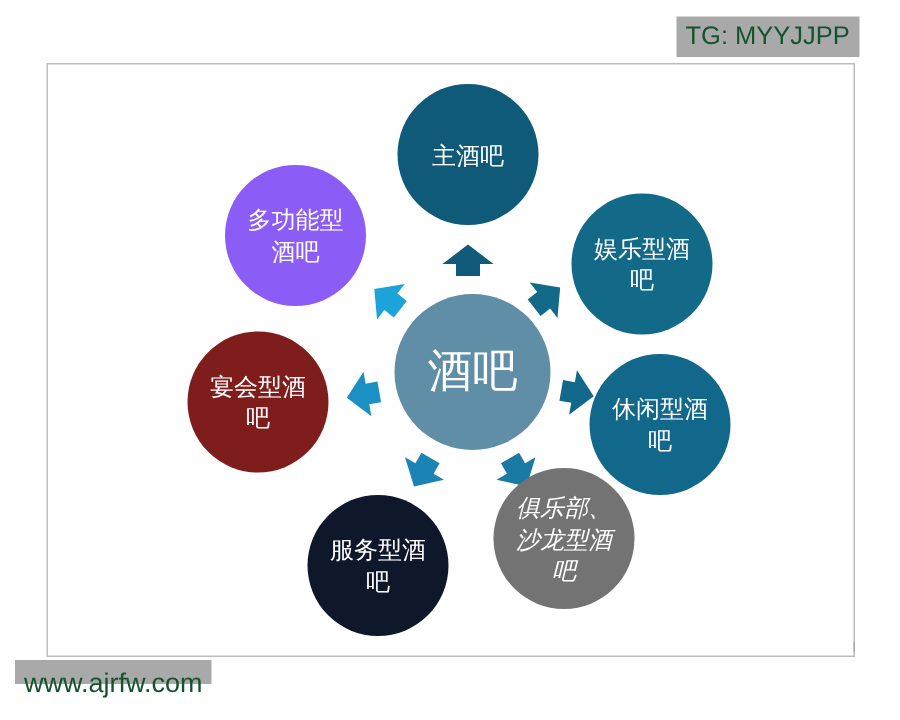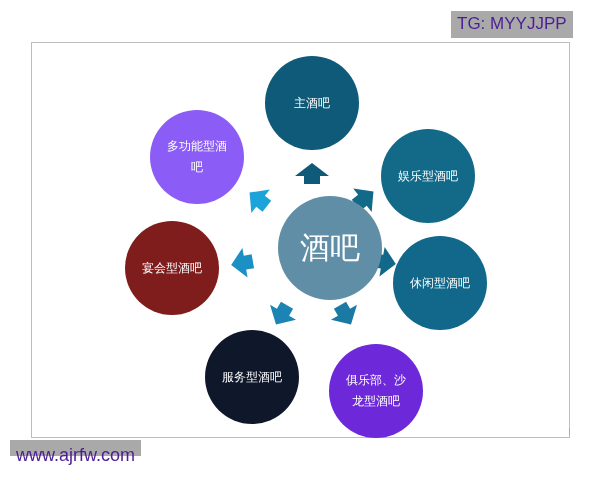"TG: MYYJJPP" .watermark { color: #4c1d95 -> #14532d }
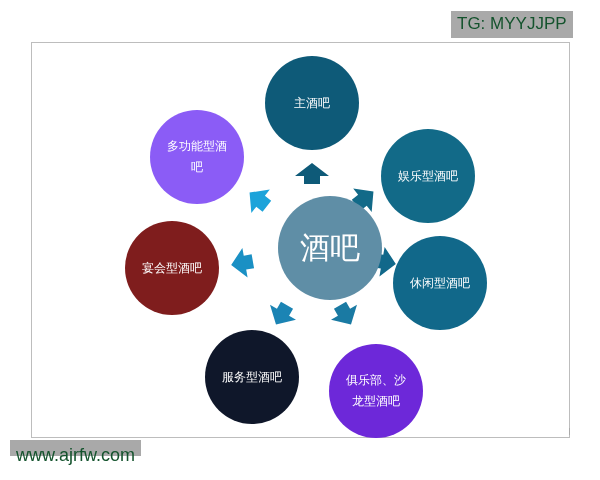"主酒吧" .node { font-size: 12px -> 16px }
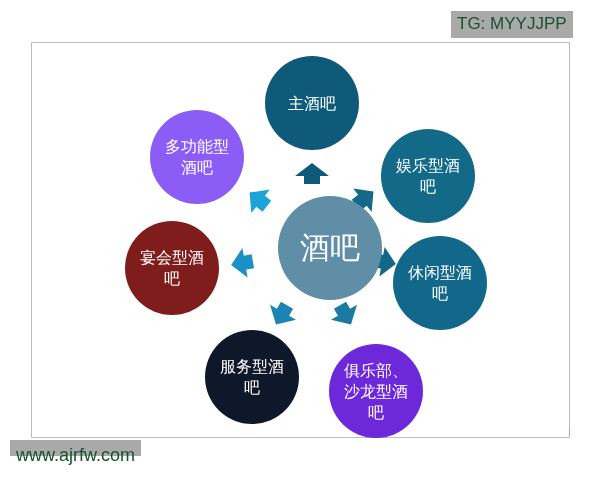"酒吧" div.node { left: 278px -> 263px }
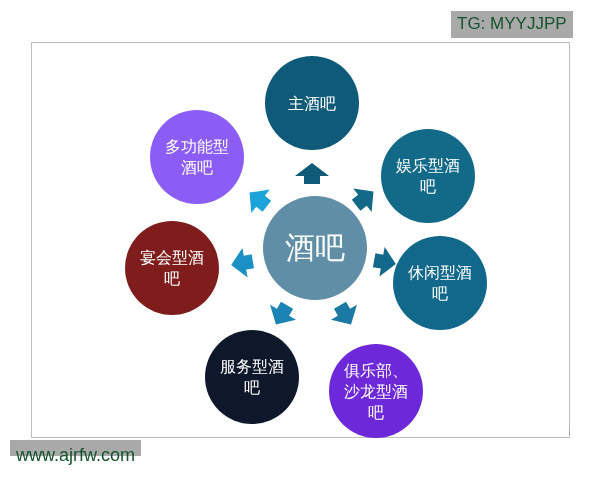"俱乐部、沙龙型酒吧" div.node { background: #6d28d9 -> #737373; font-style: none -> italic; top: 344px -> 312px }
